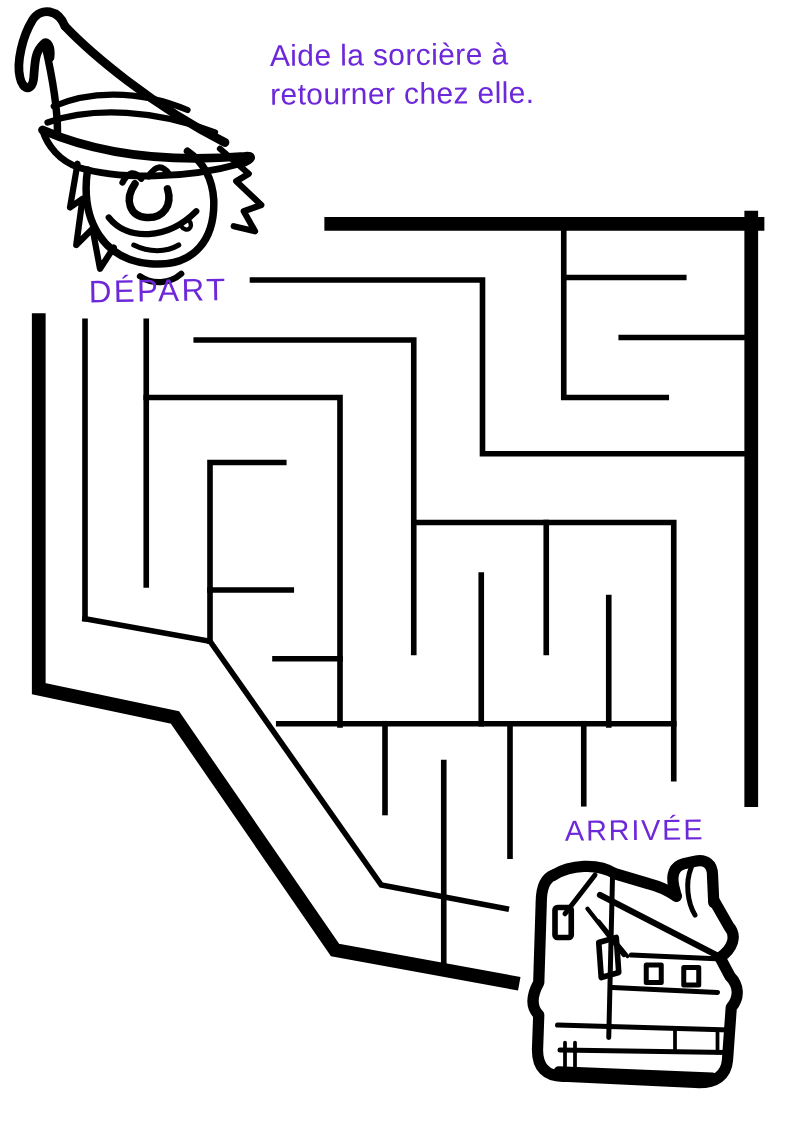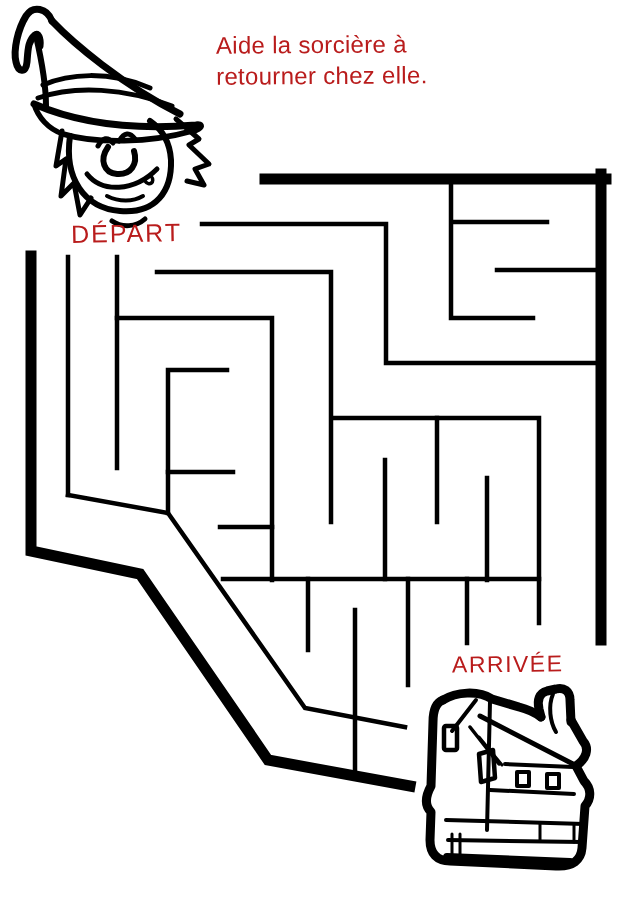"Aide la sorcière à" .page { color: #b91c1c -> #6d28d9 }
